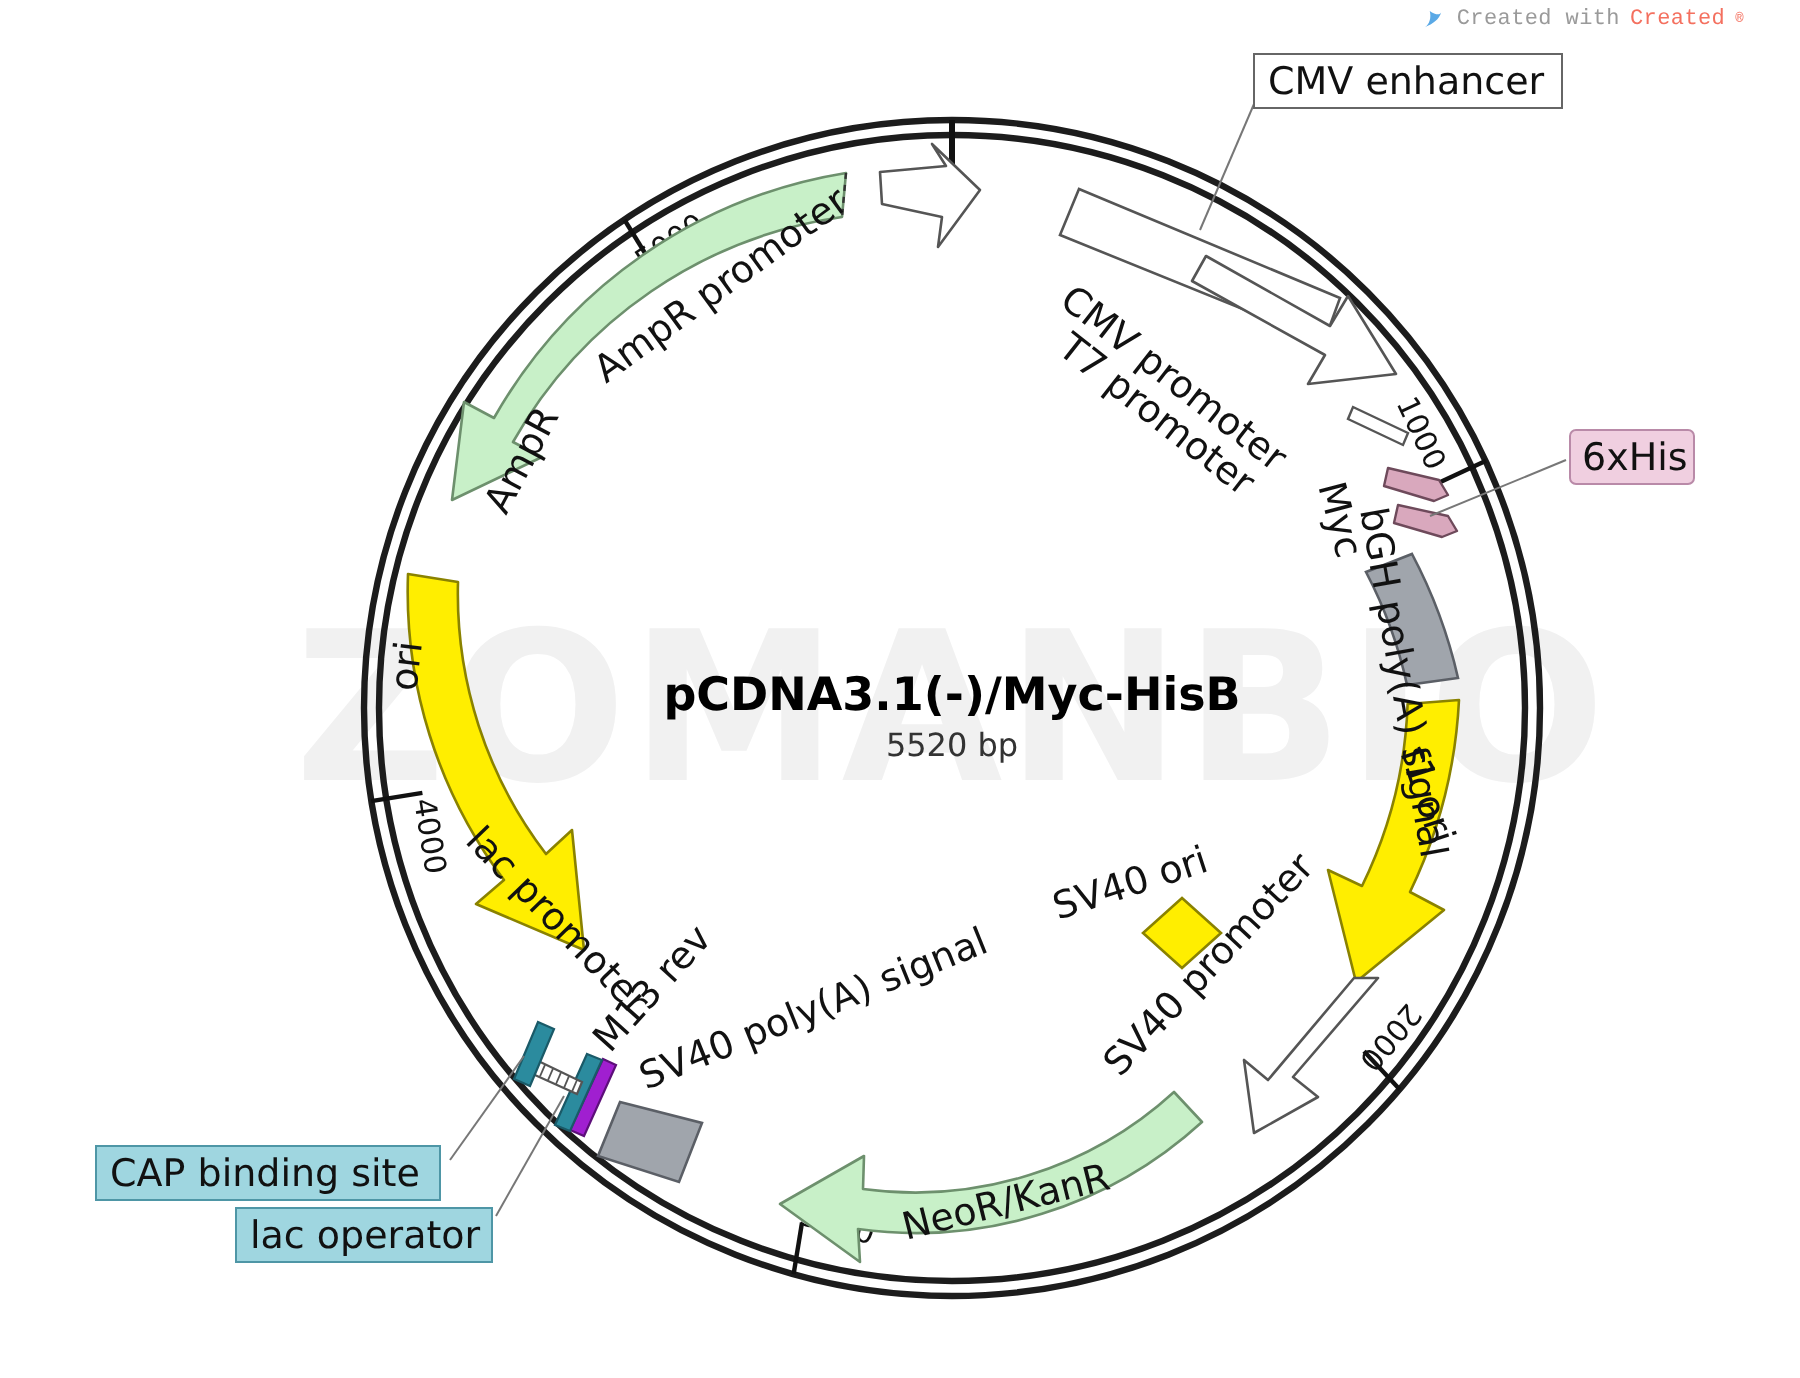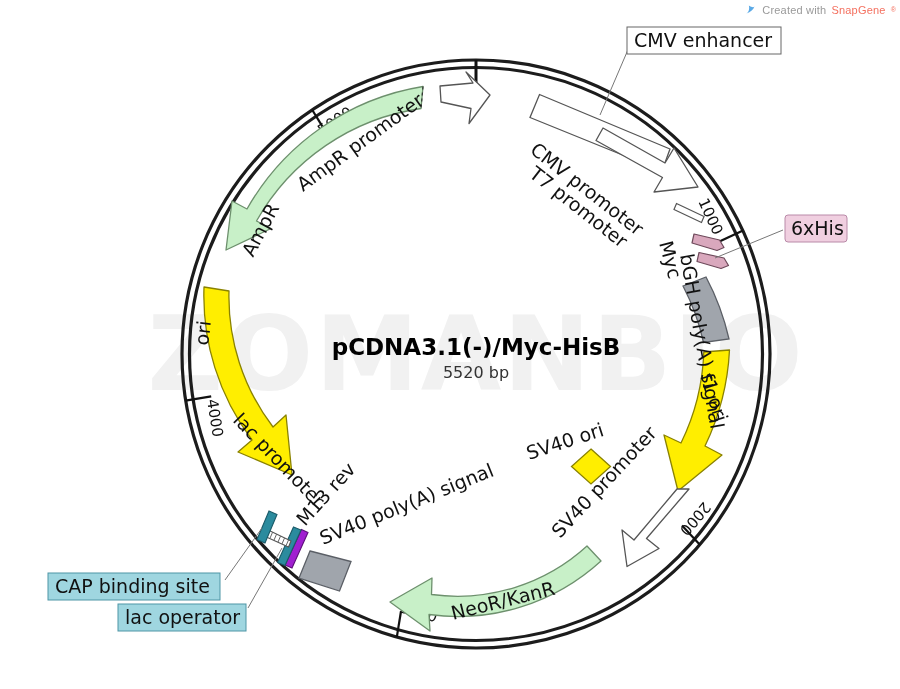"Created with" .snapgene-credit { font-family: Liberation Sans, sans-serif -> Liberation Mono, monospace; right: 4px -> 28px }
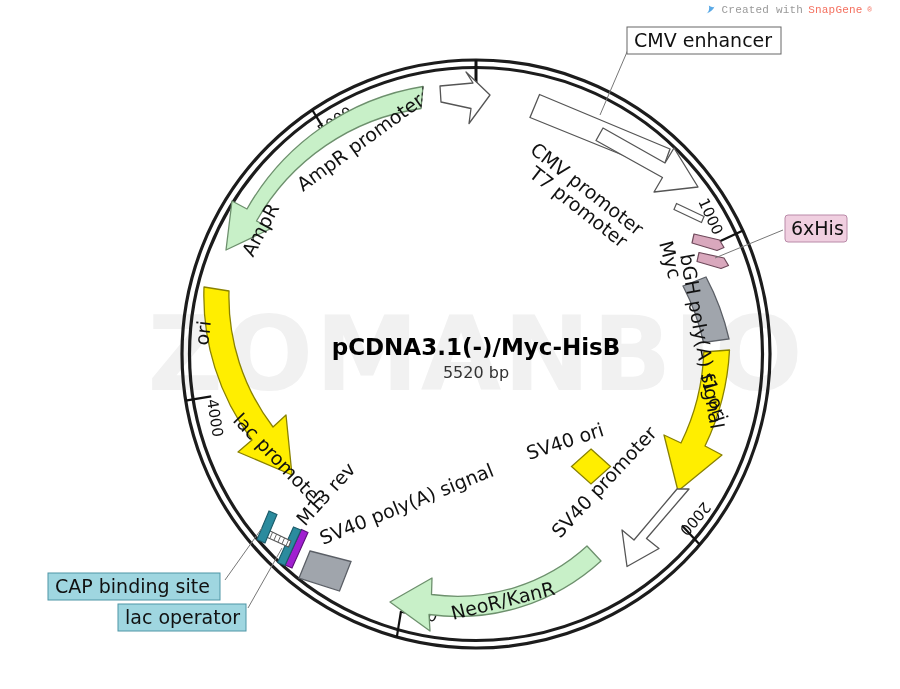"SnapGene" span.sg-brand { text: SnapGene -> Created }
